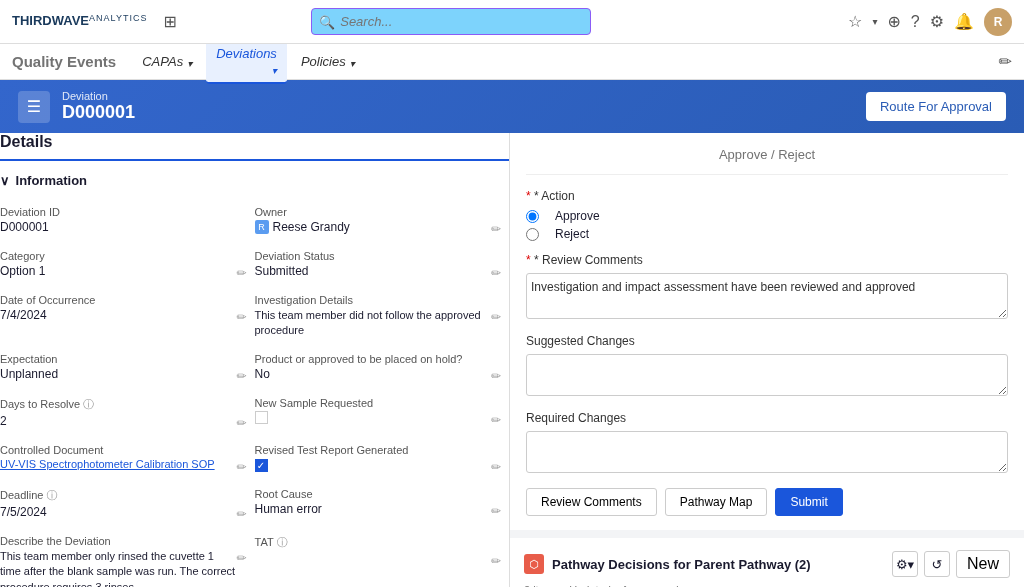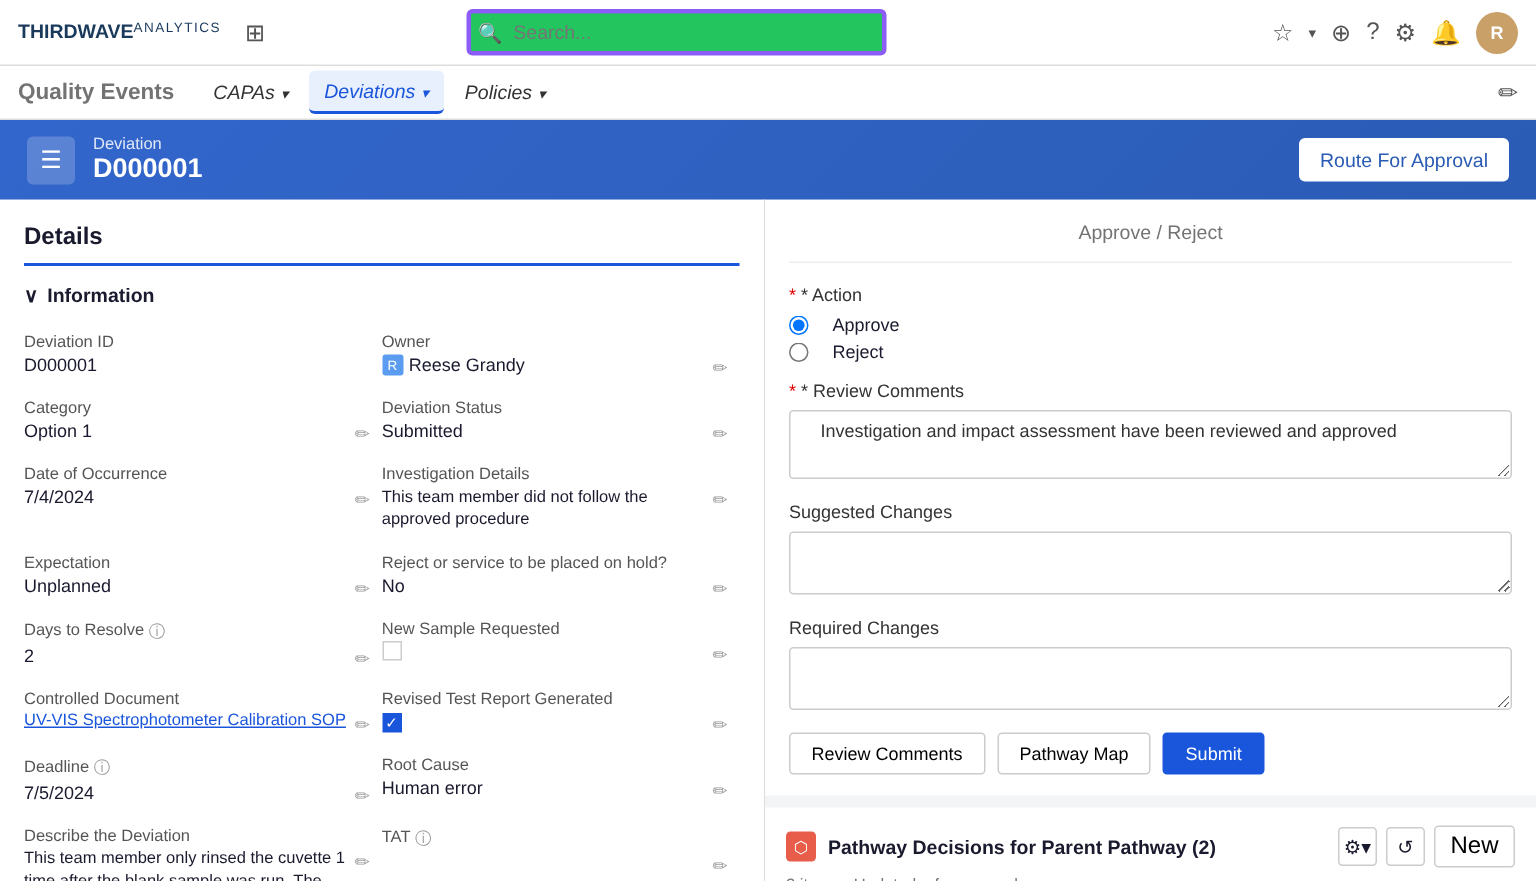"Search..." .search-bar input { background: #22c55e -> #7dd3fc; border: 3px solid #8b5cf6 -> 1px solid #8b5cf6; font-style: none -> italic }
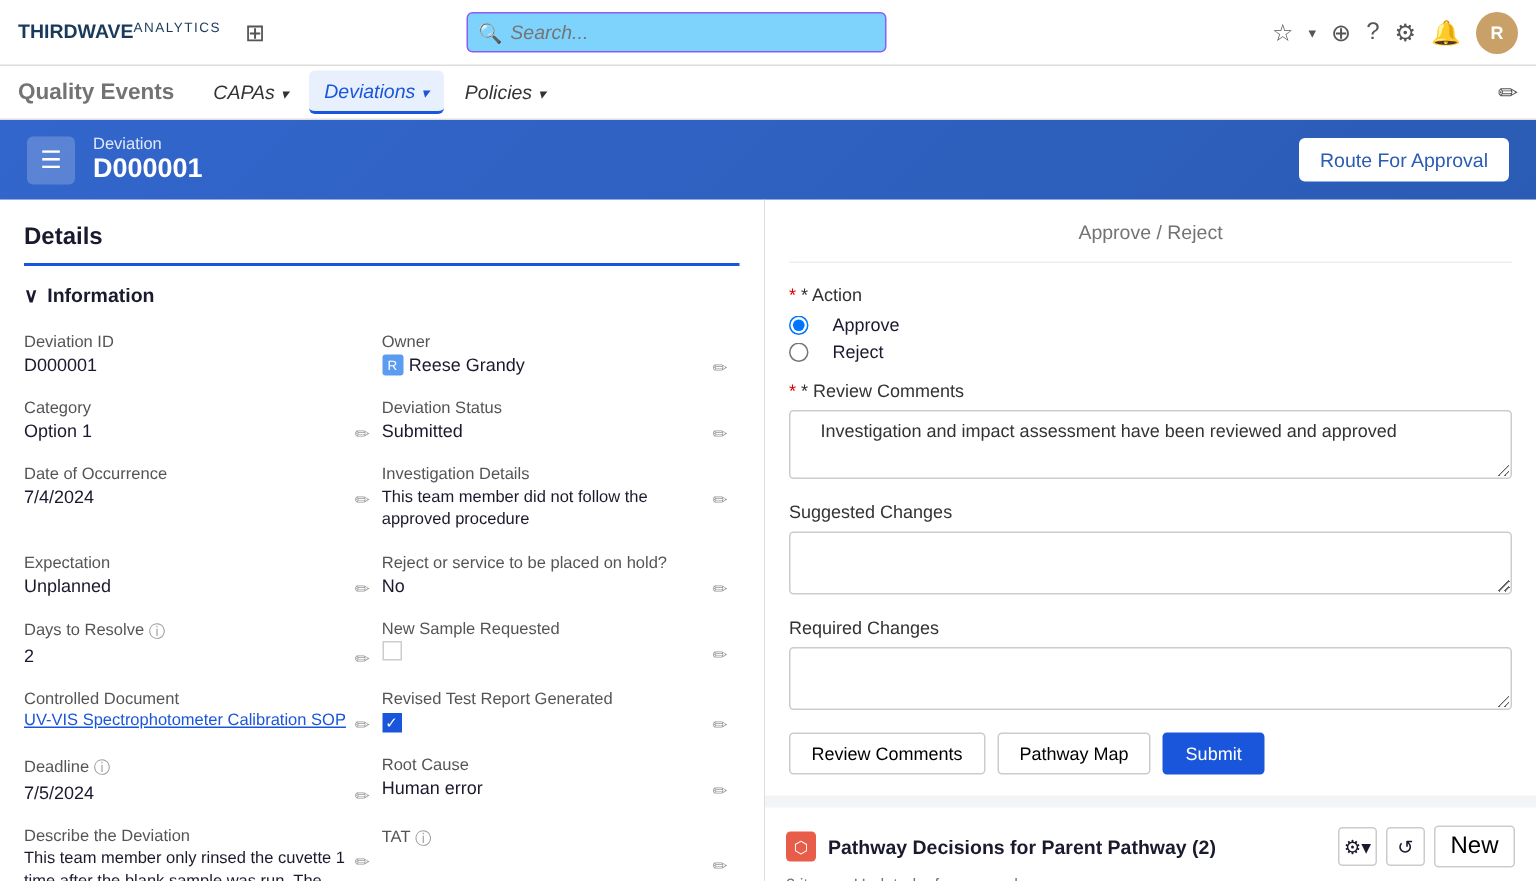"Deviations" .nav-item.active { flex-direction: none -> column }
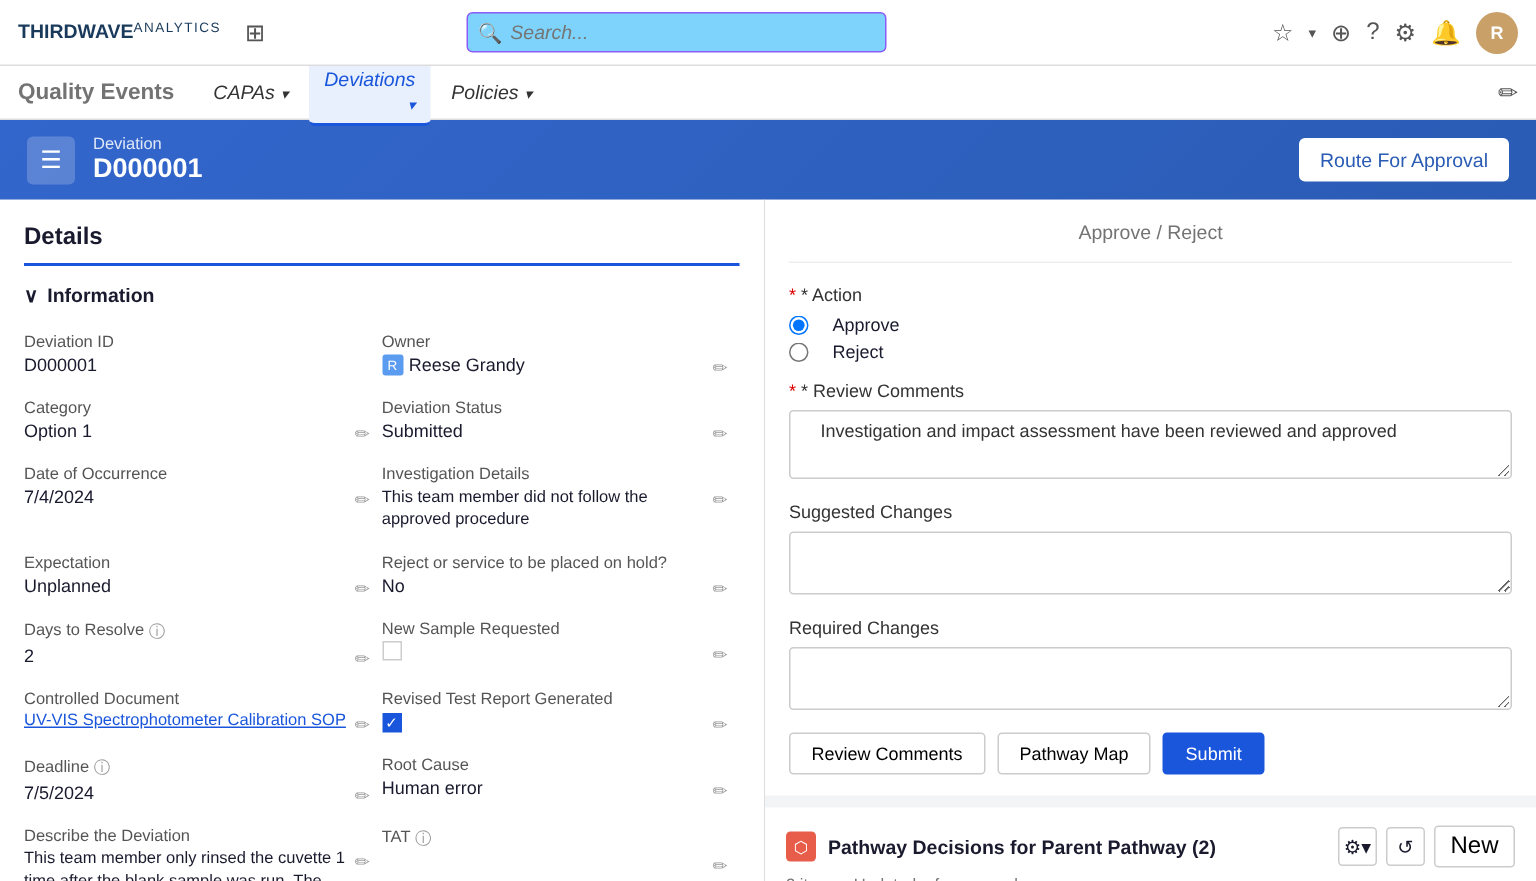"Details" .left-panel { padding: 16px -> none }
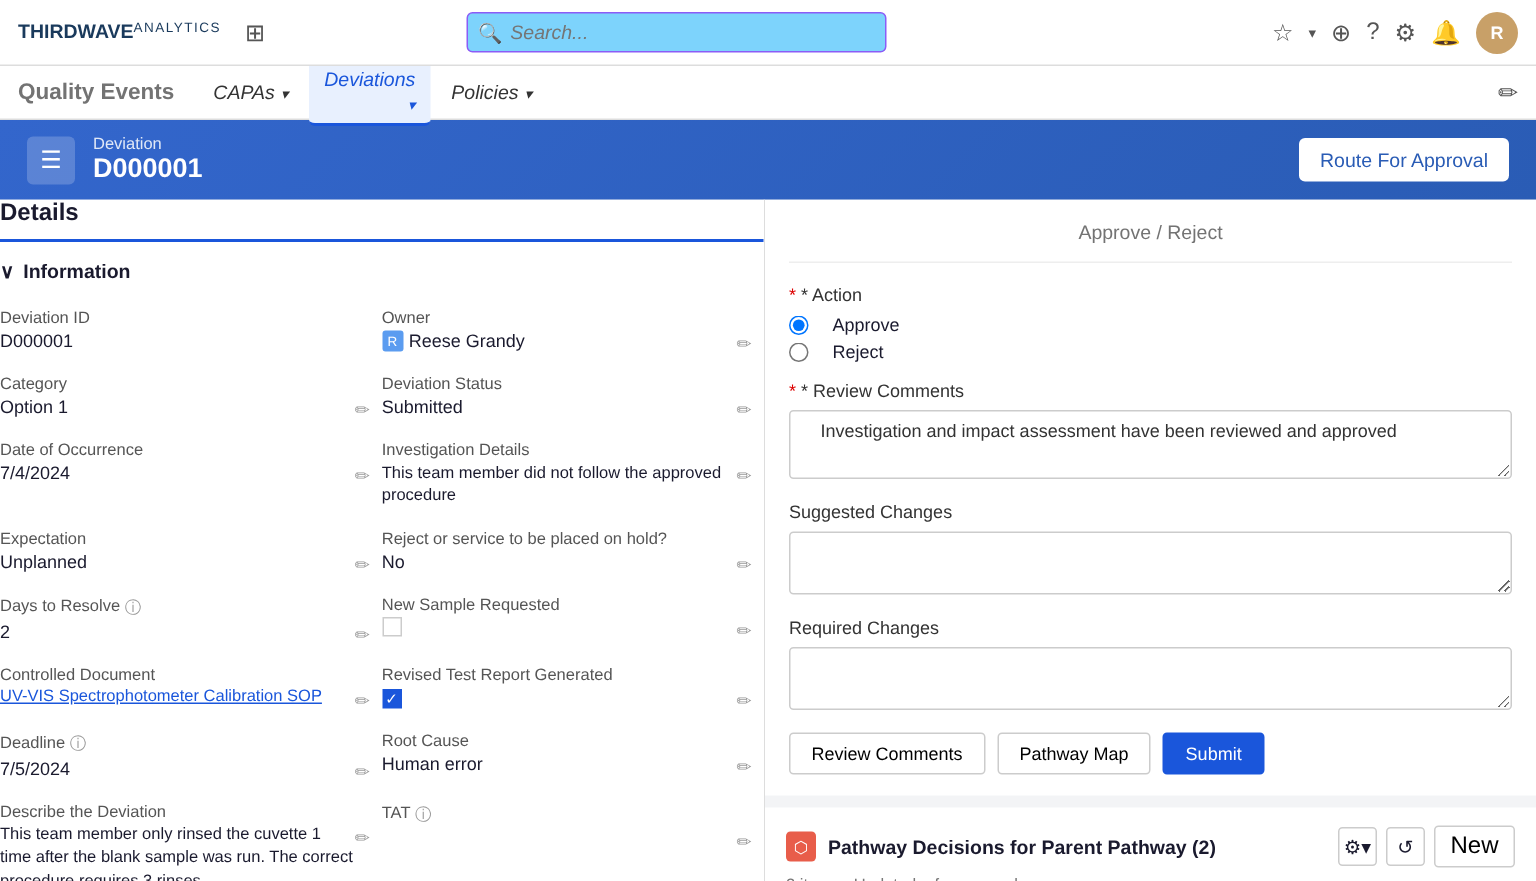"Investigation and impact assessment have" .form-textarea { padding: 6px 20px -> 6px 4px }
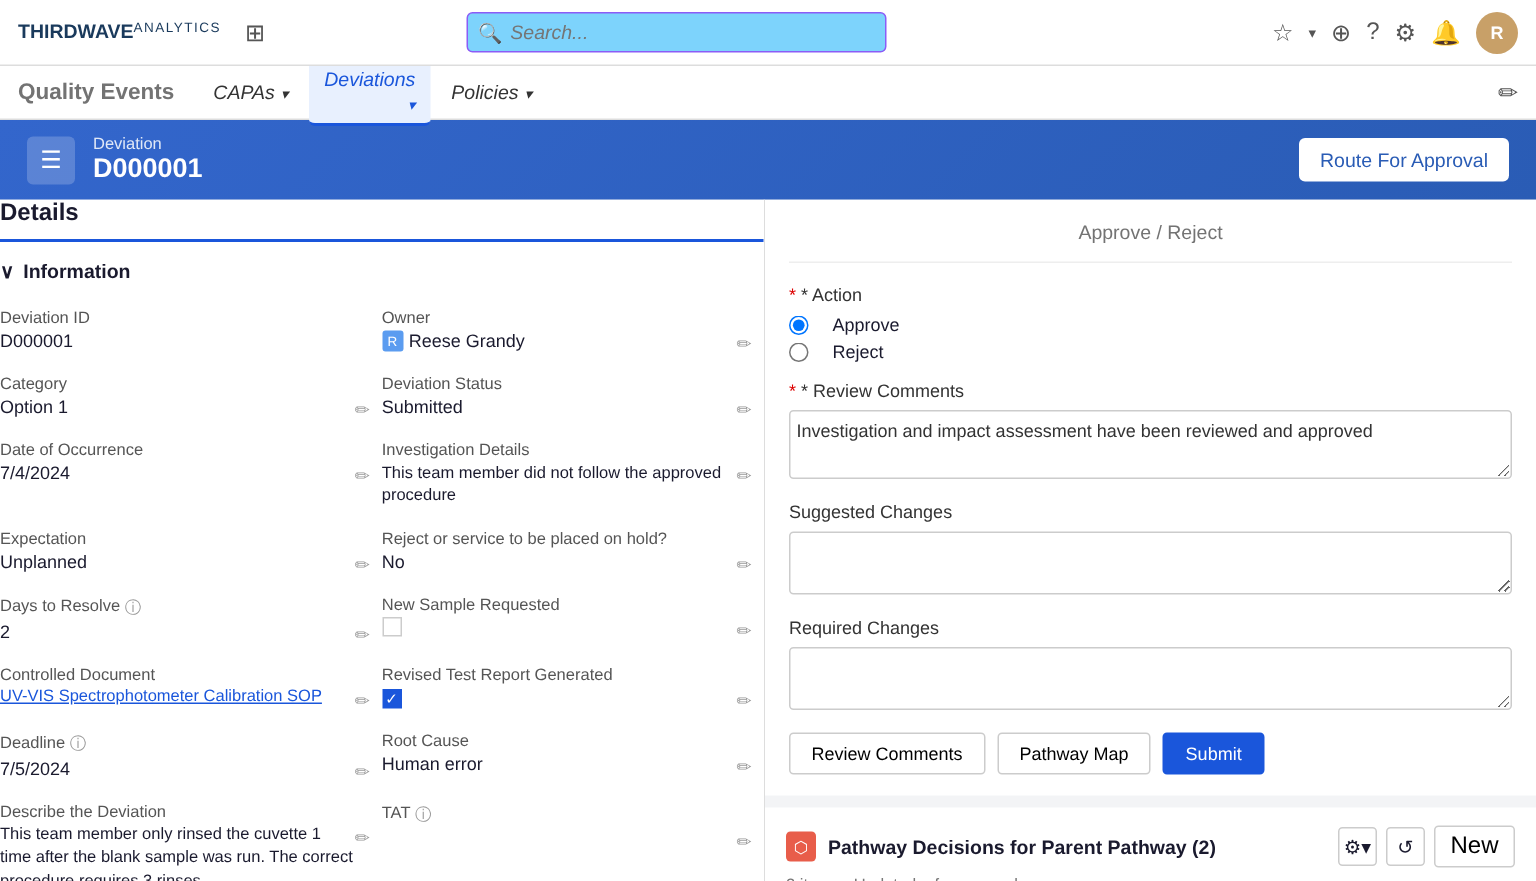"Reject or service to be" span { text: Reject or service -> Product or approved }
